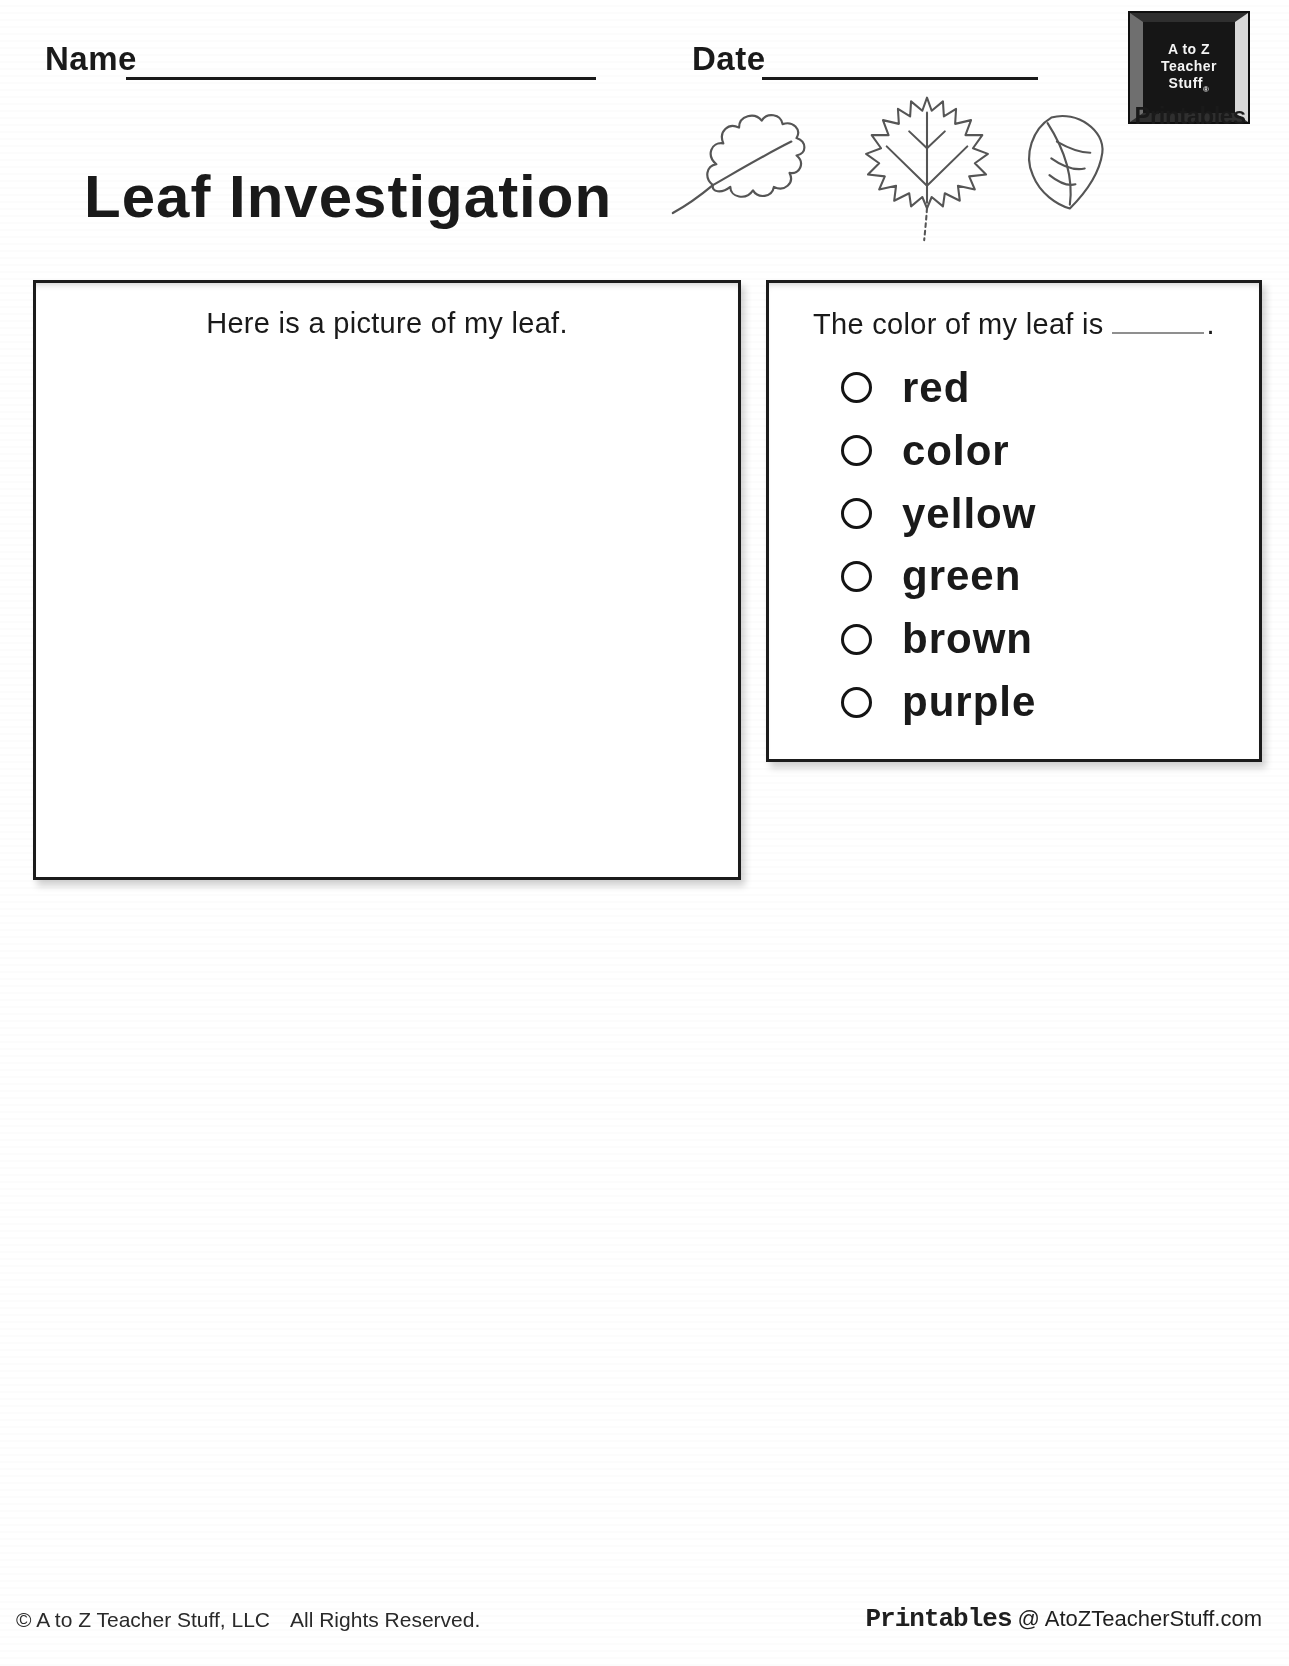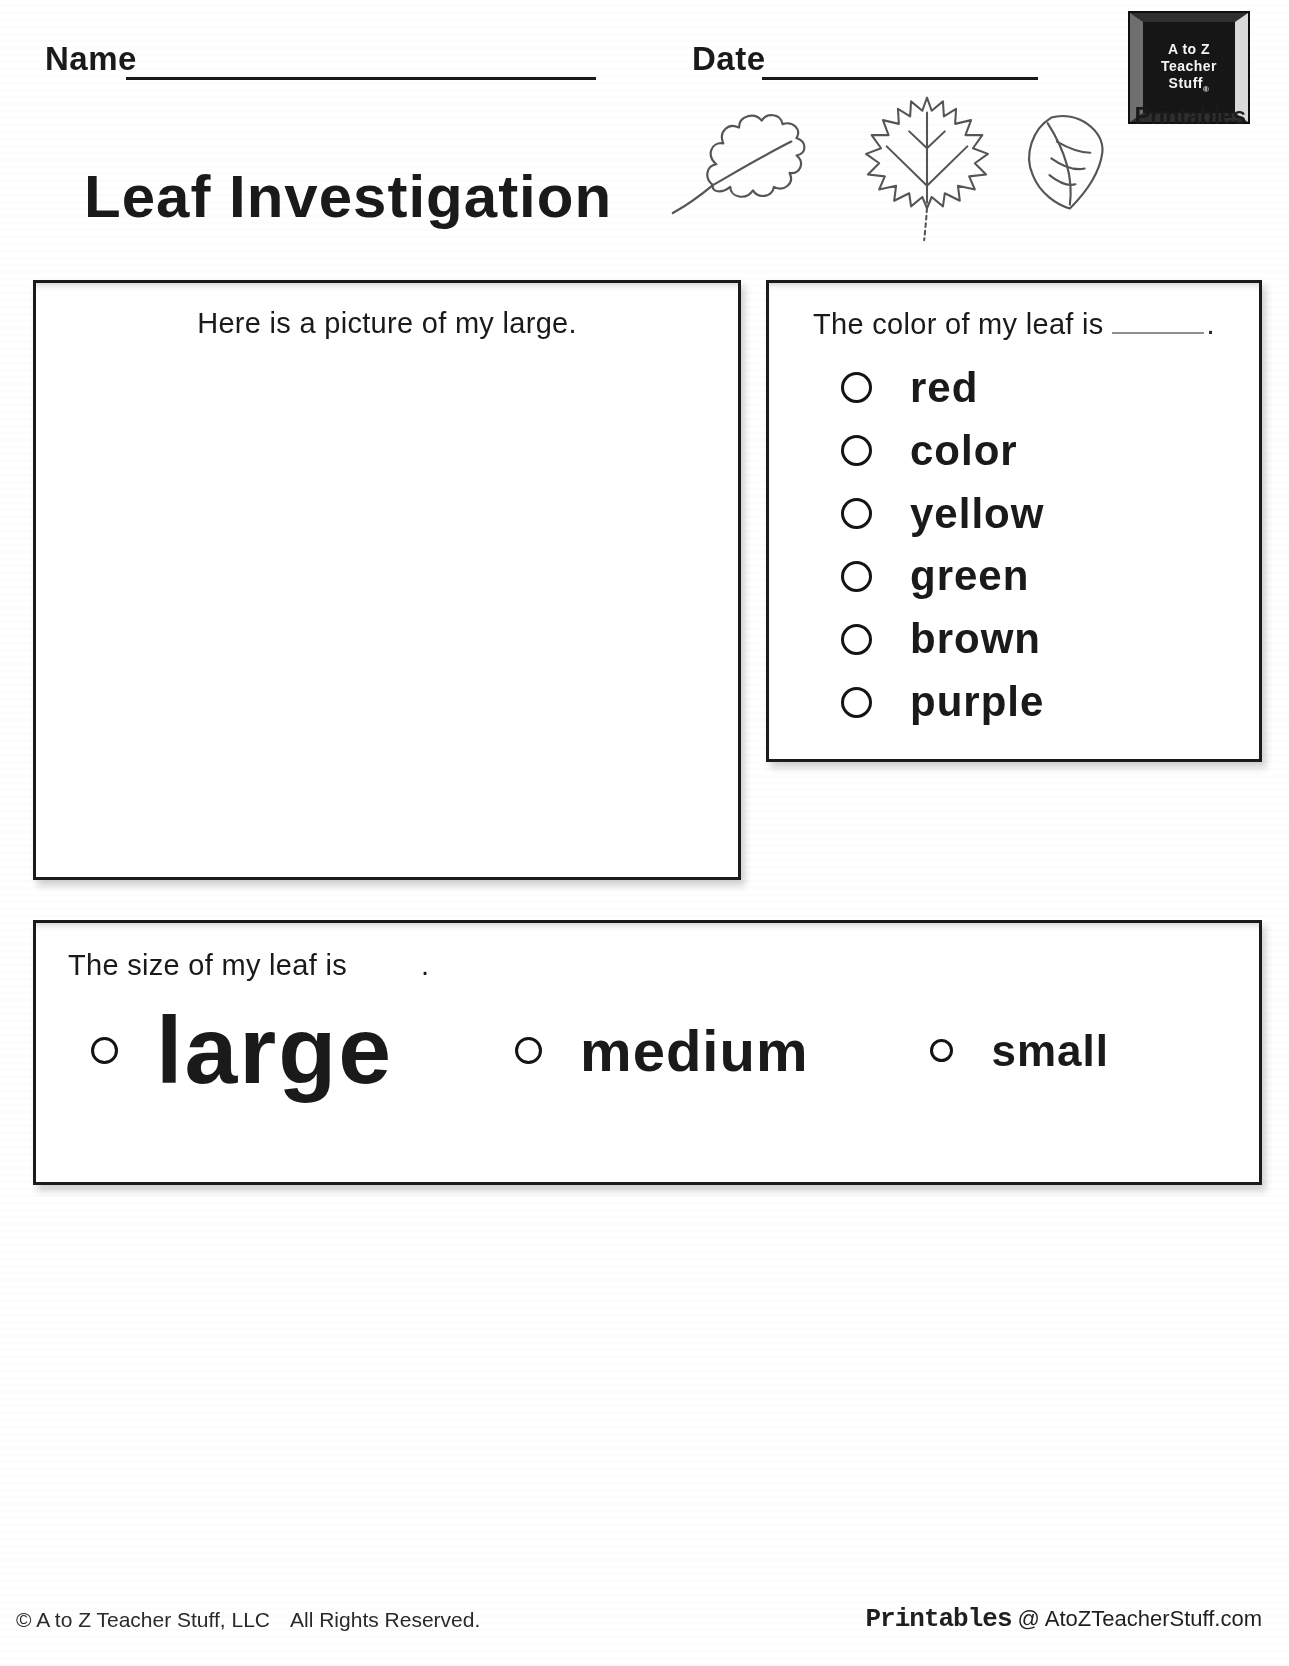"Here is a picture of" div.box-prompt { text: large -> leaf }
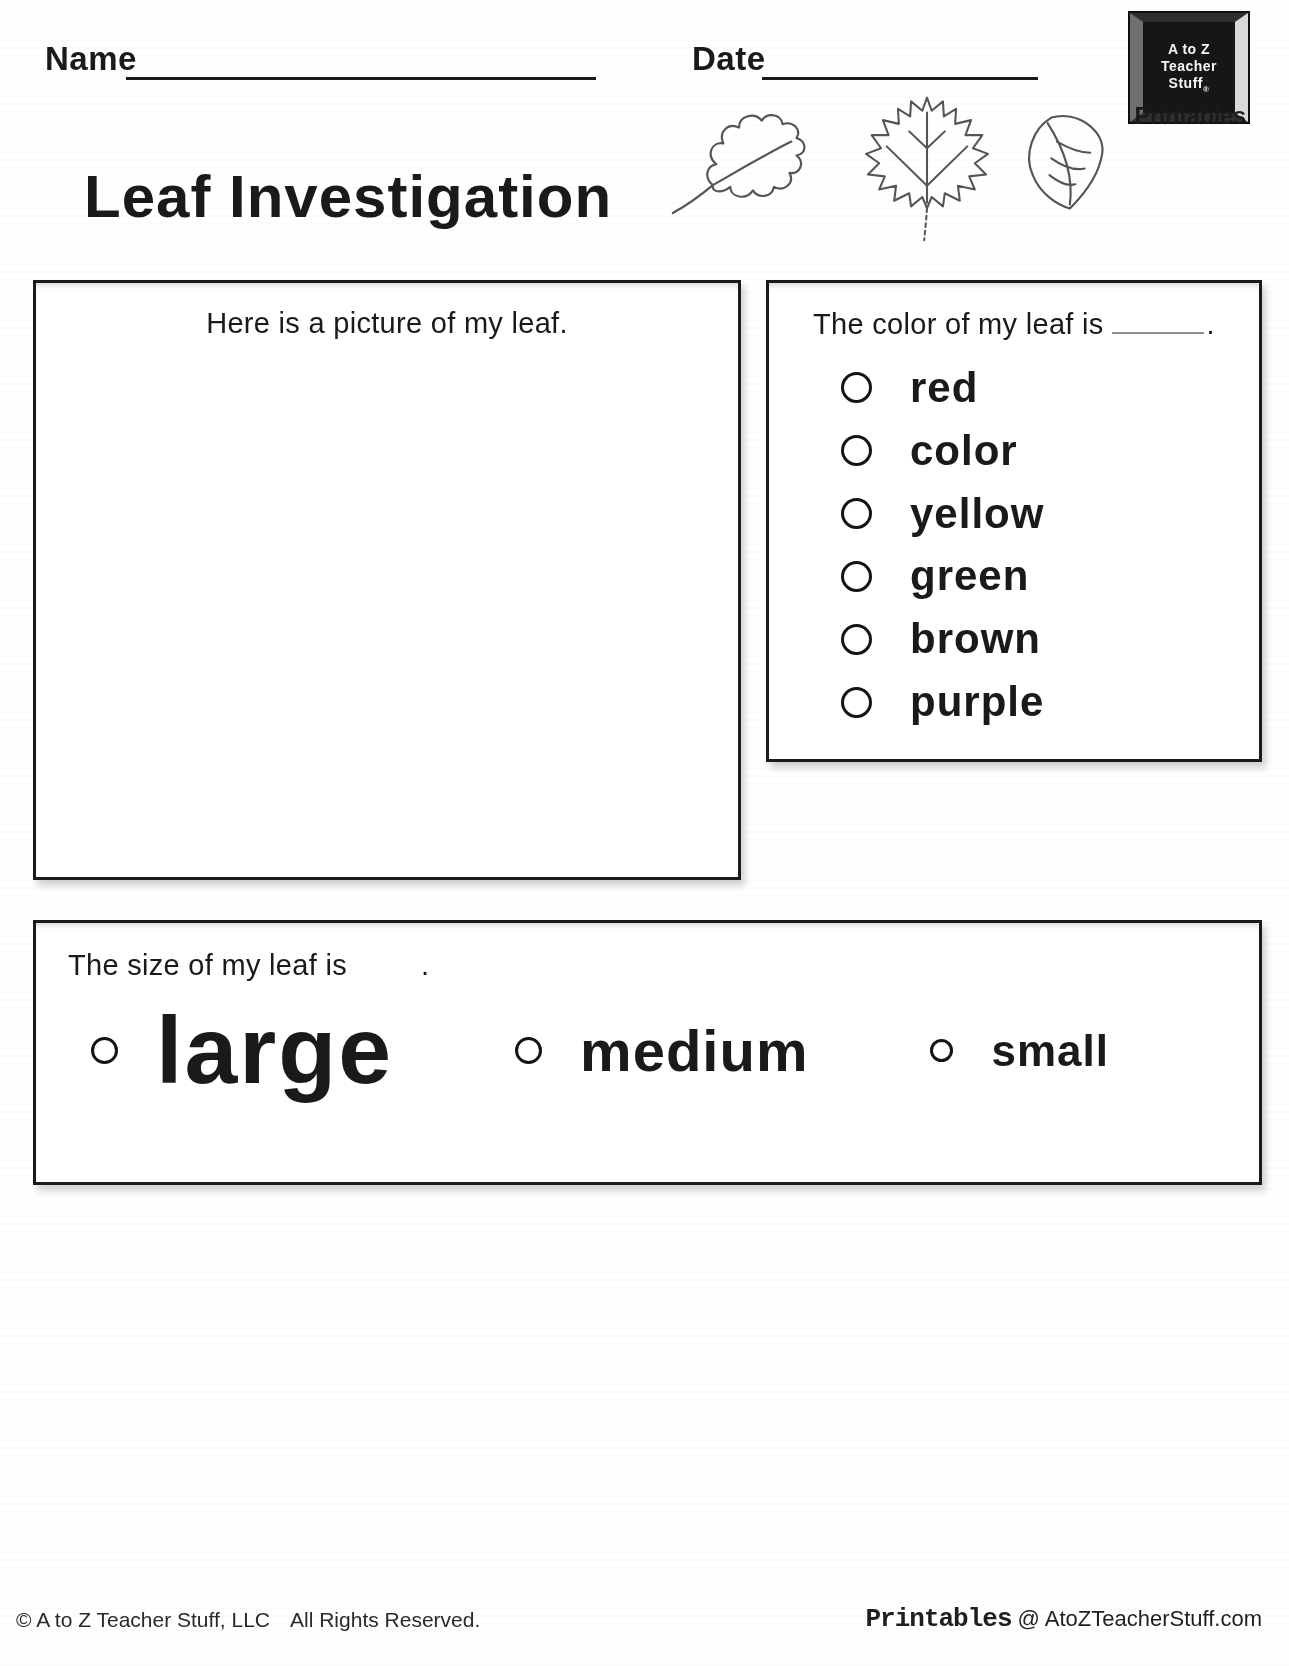"red" .color-option { gap: 38px -> 30px }
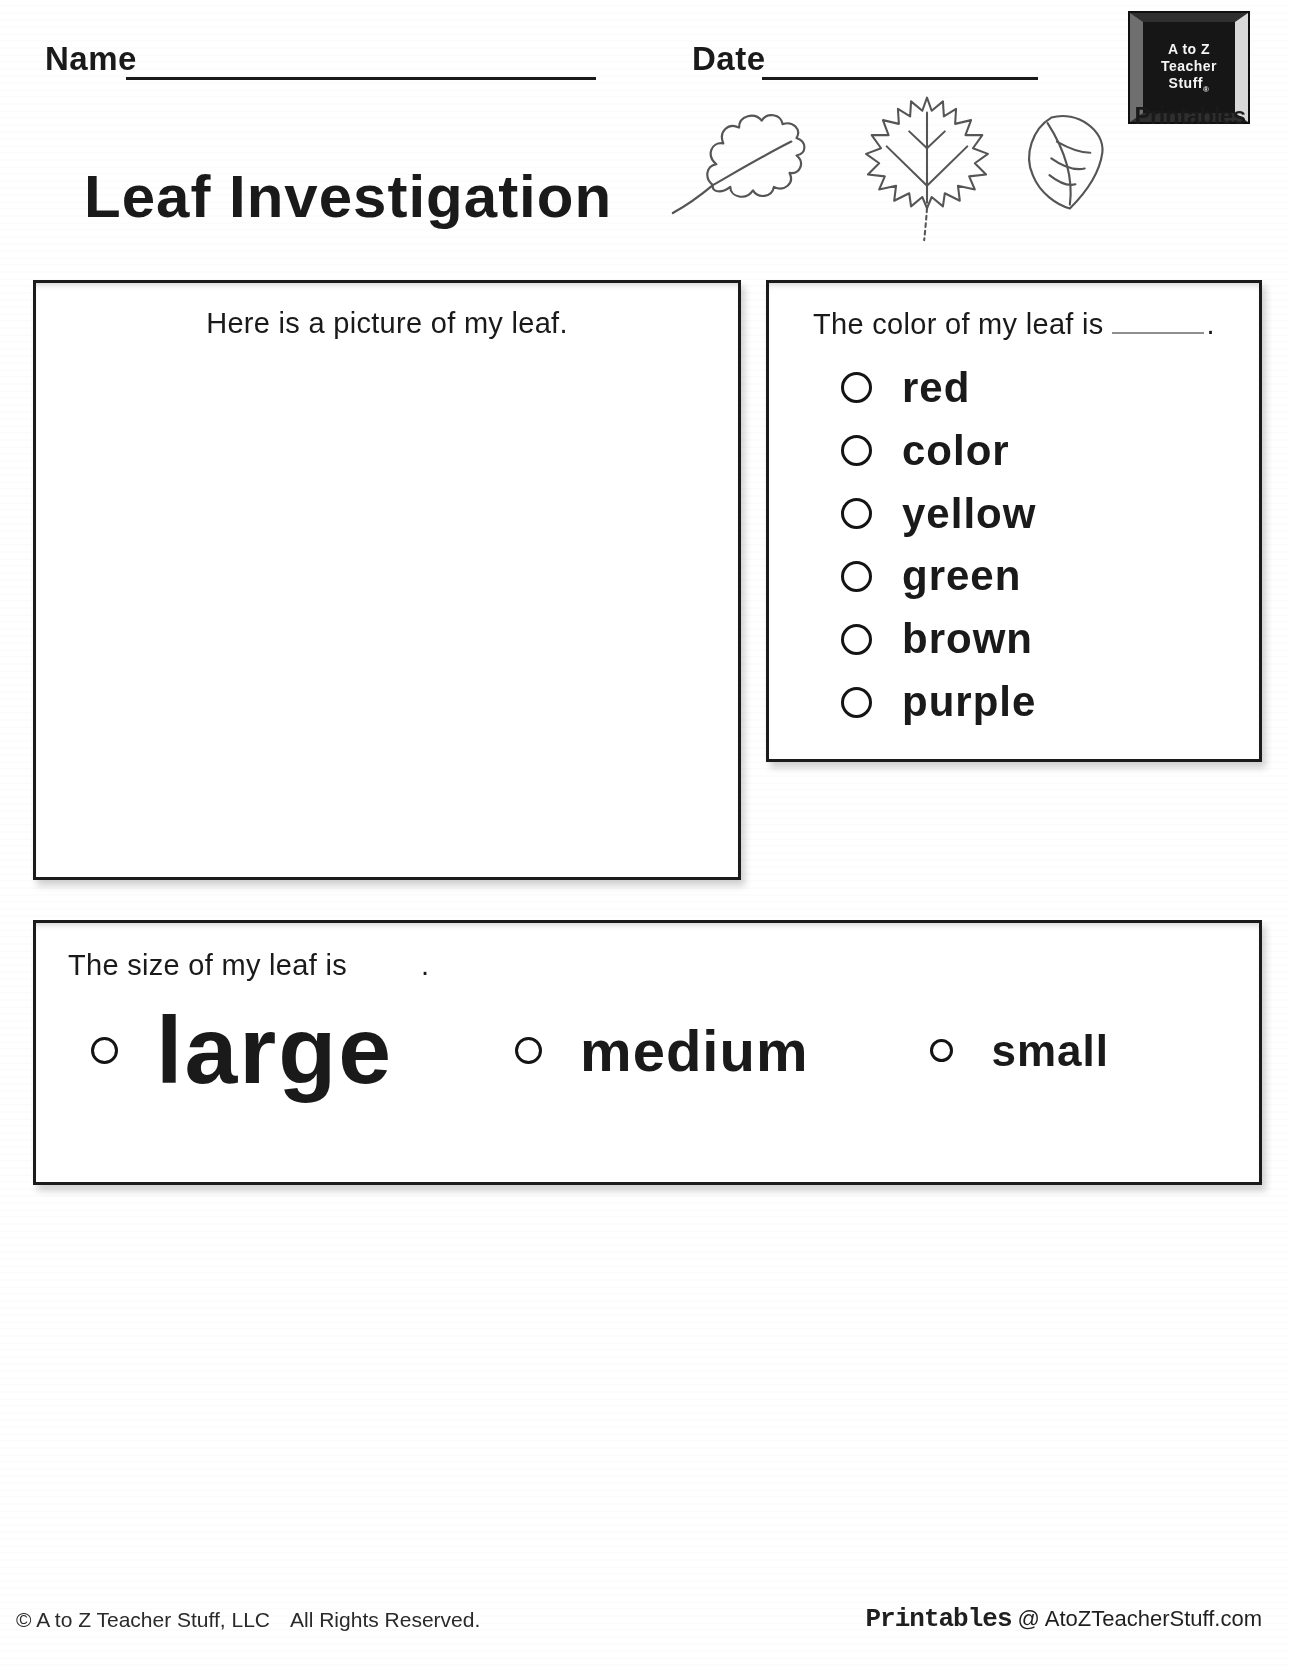"The size of my leaf" div.wbox { html: <div> <div> <span>The size of my leaf is</span><span></span><span>.</span> </div> <div> <div> <span></span> <span>large</span> </div> <div> <span></span> <span>medium</span> </div> <div> <span></span> <span>small</span> </div> </div> </div> -> none }
